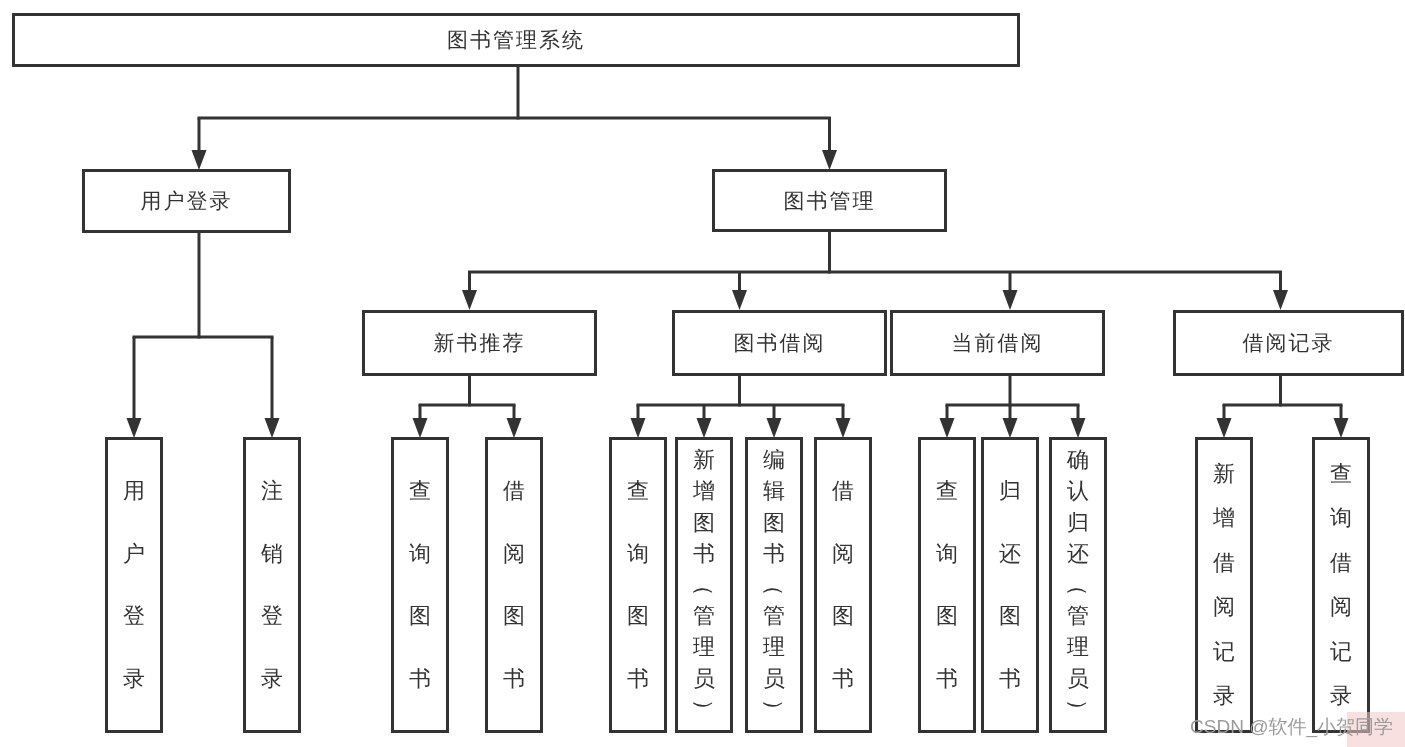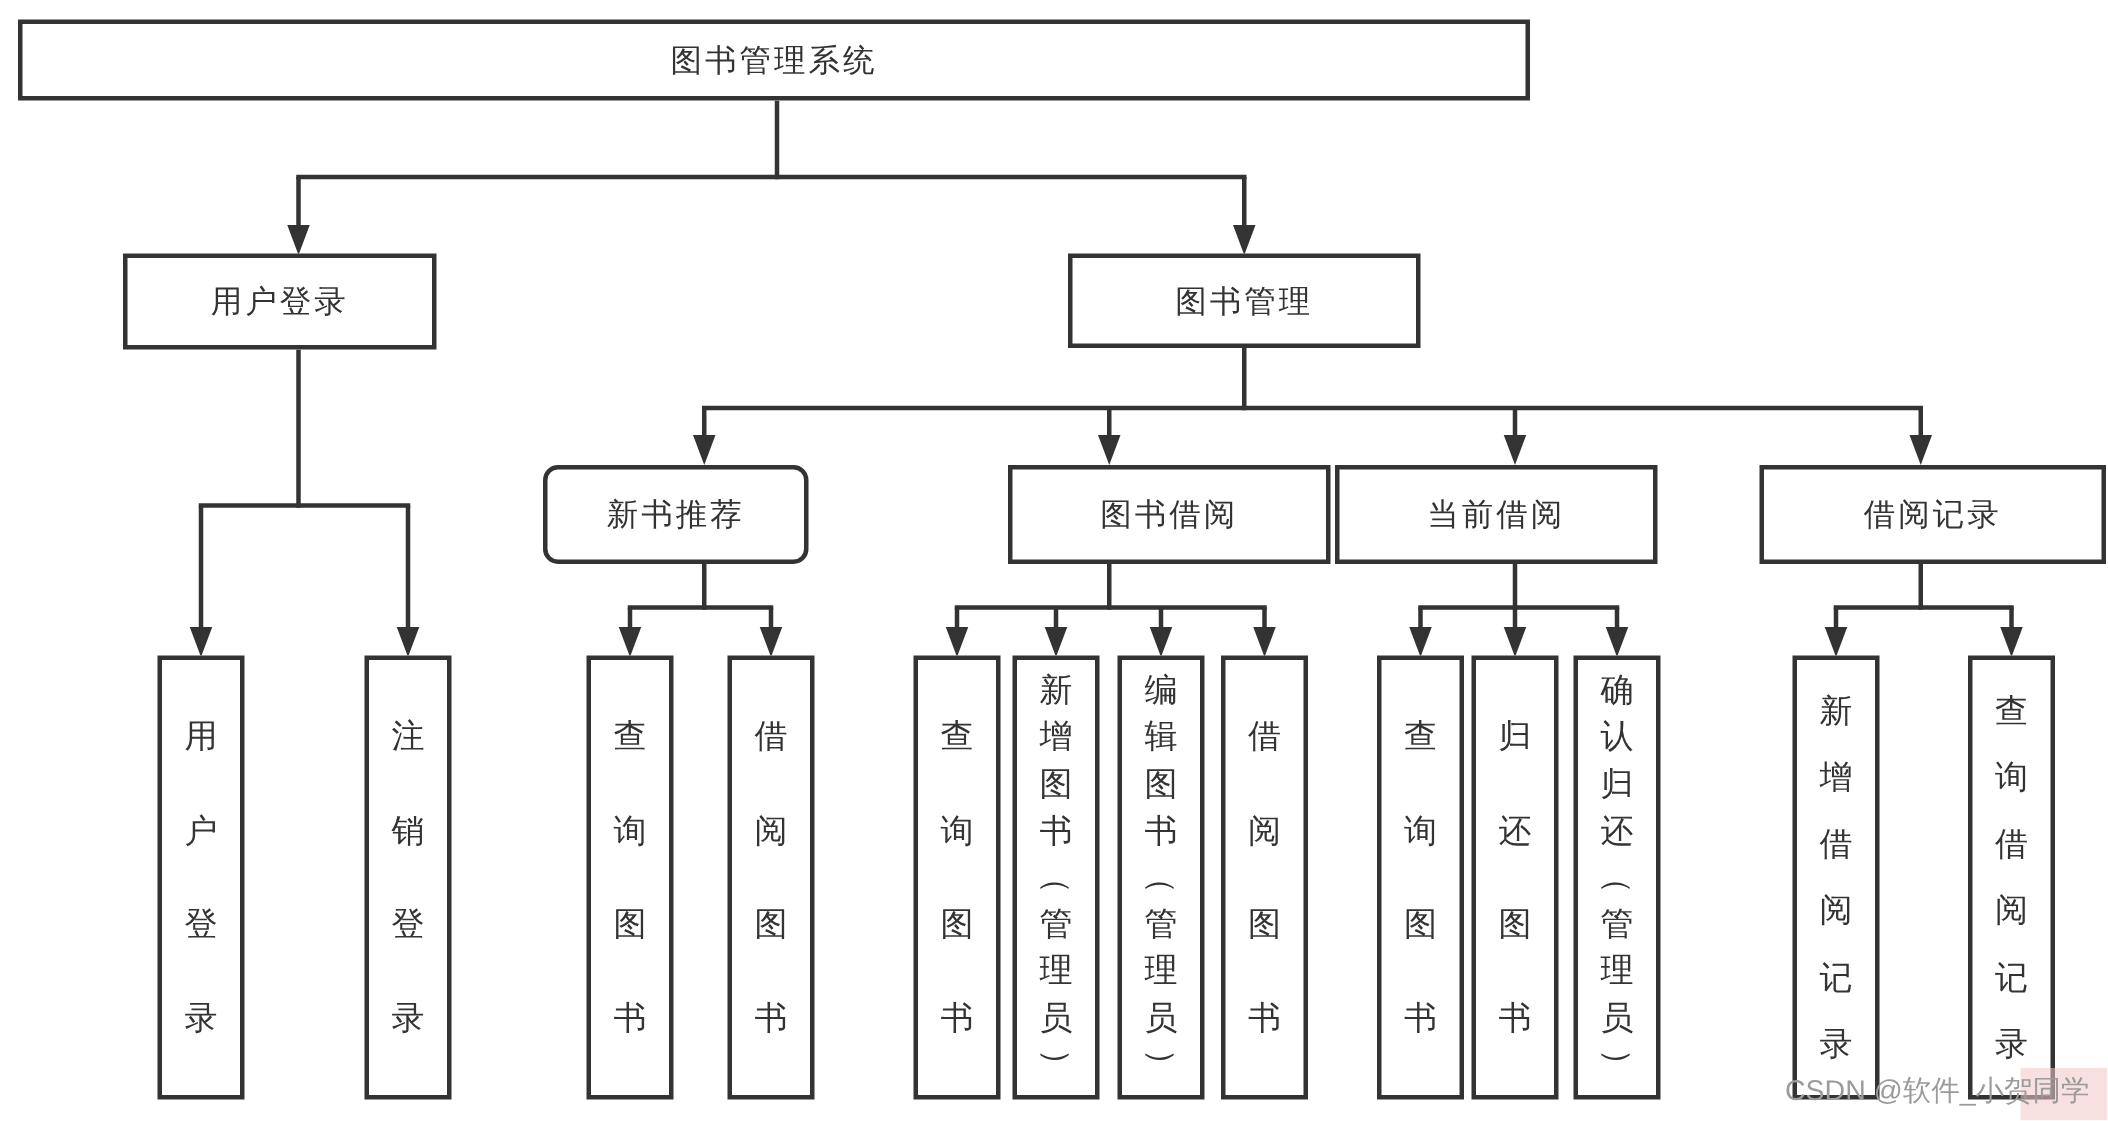"新书推荐" div.node { border-radius: 10px -> none; width: 177px -> 235px }
